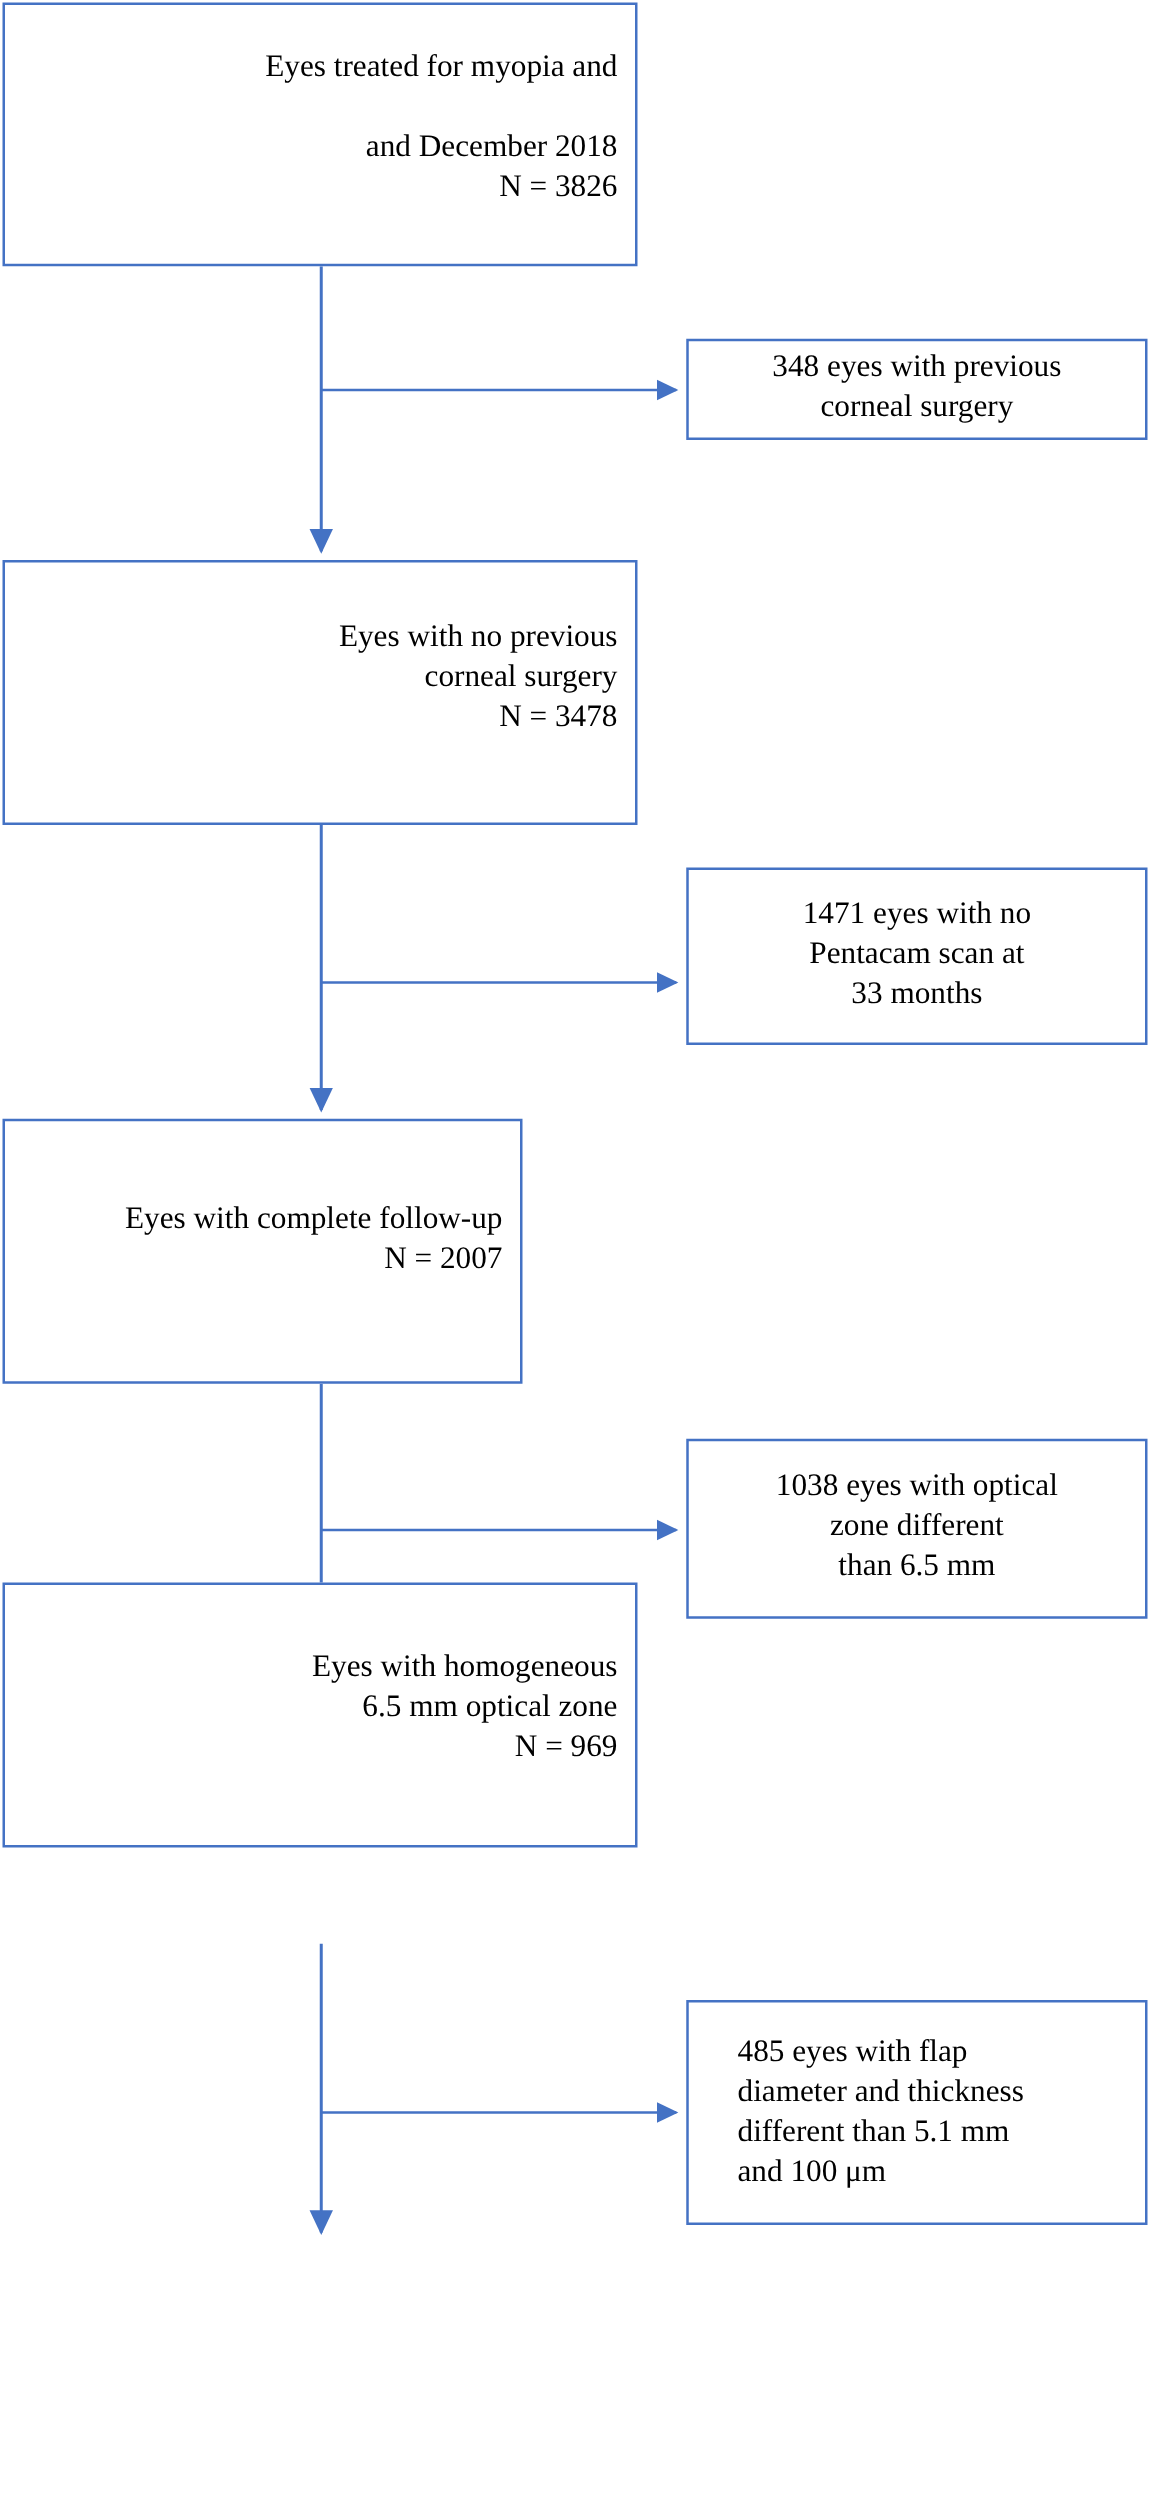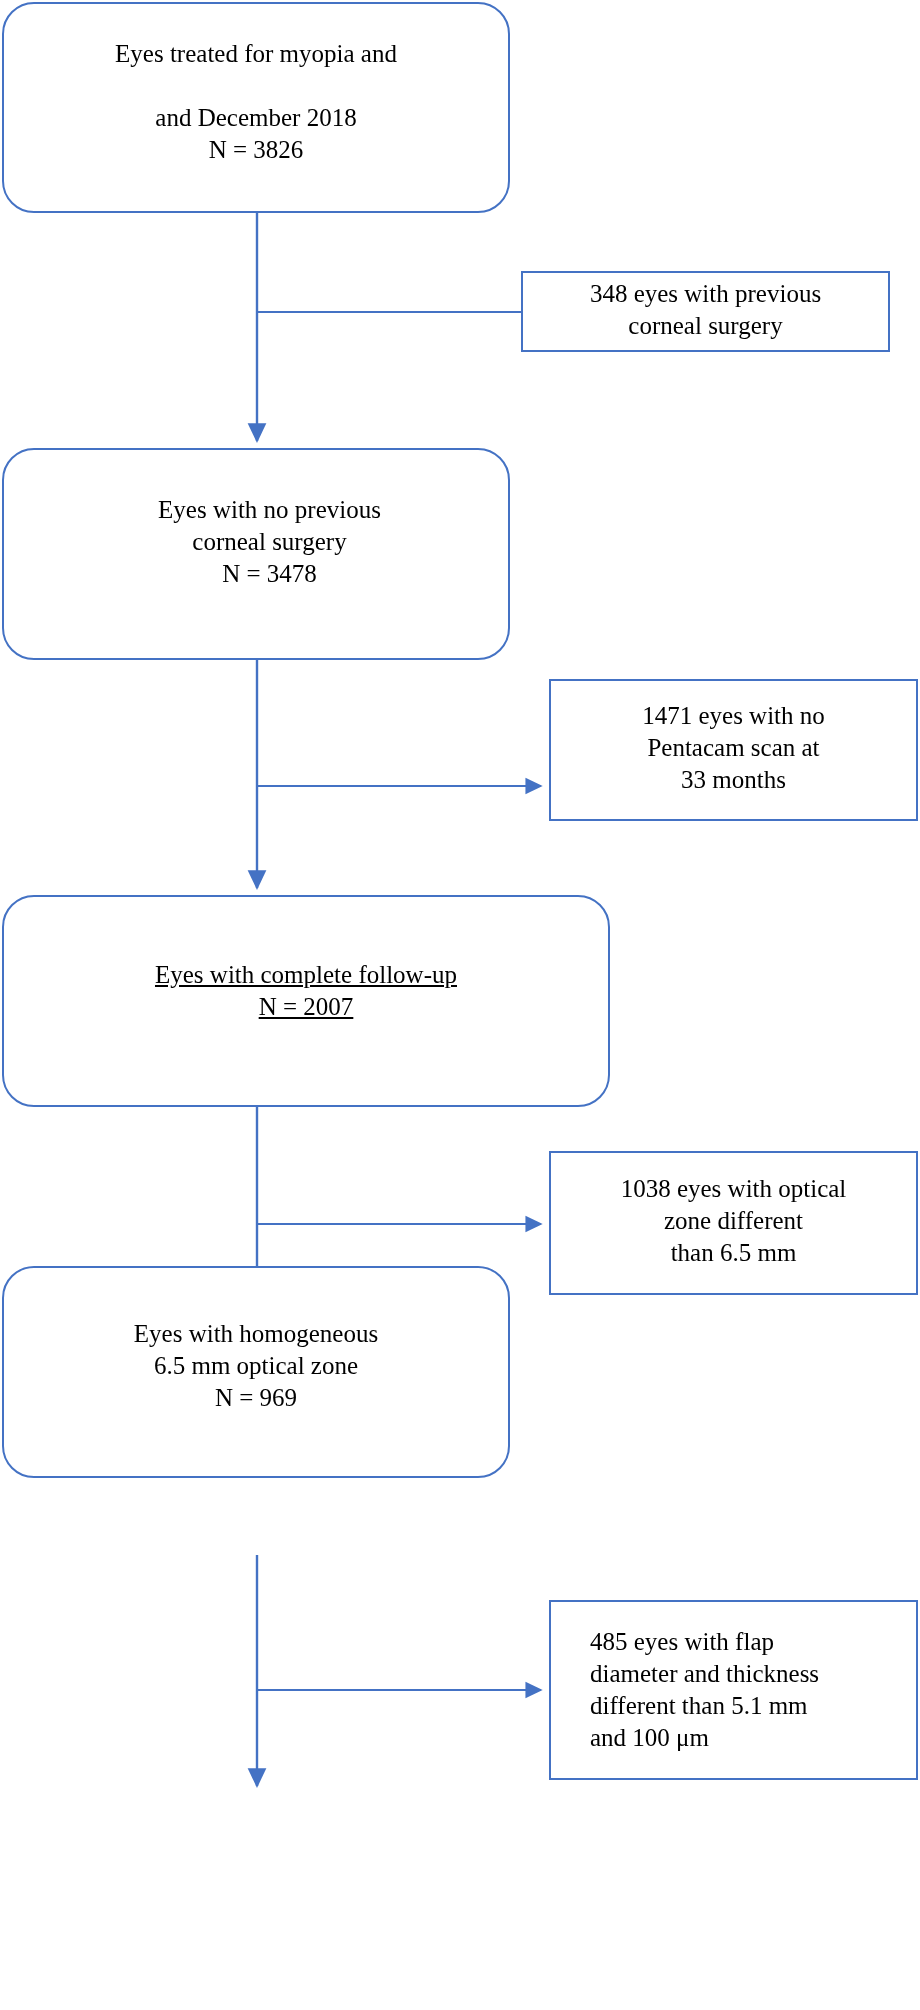"Eyes treated for myopia and" .node.center-node { border-radius: 32px -> none; text-align: center -> right }
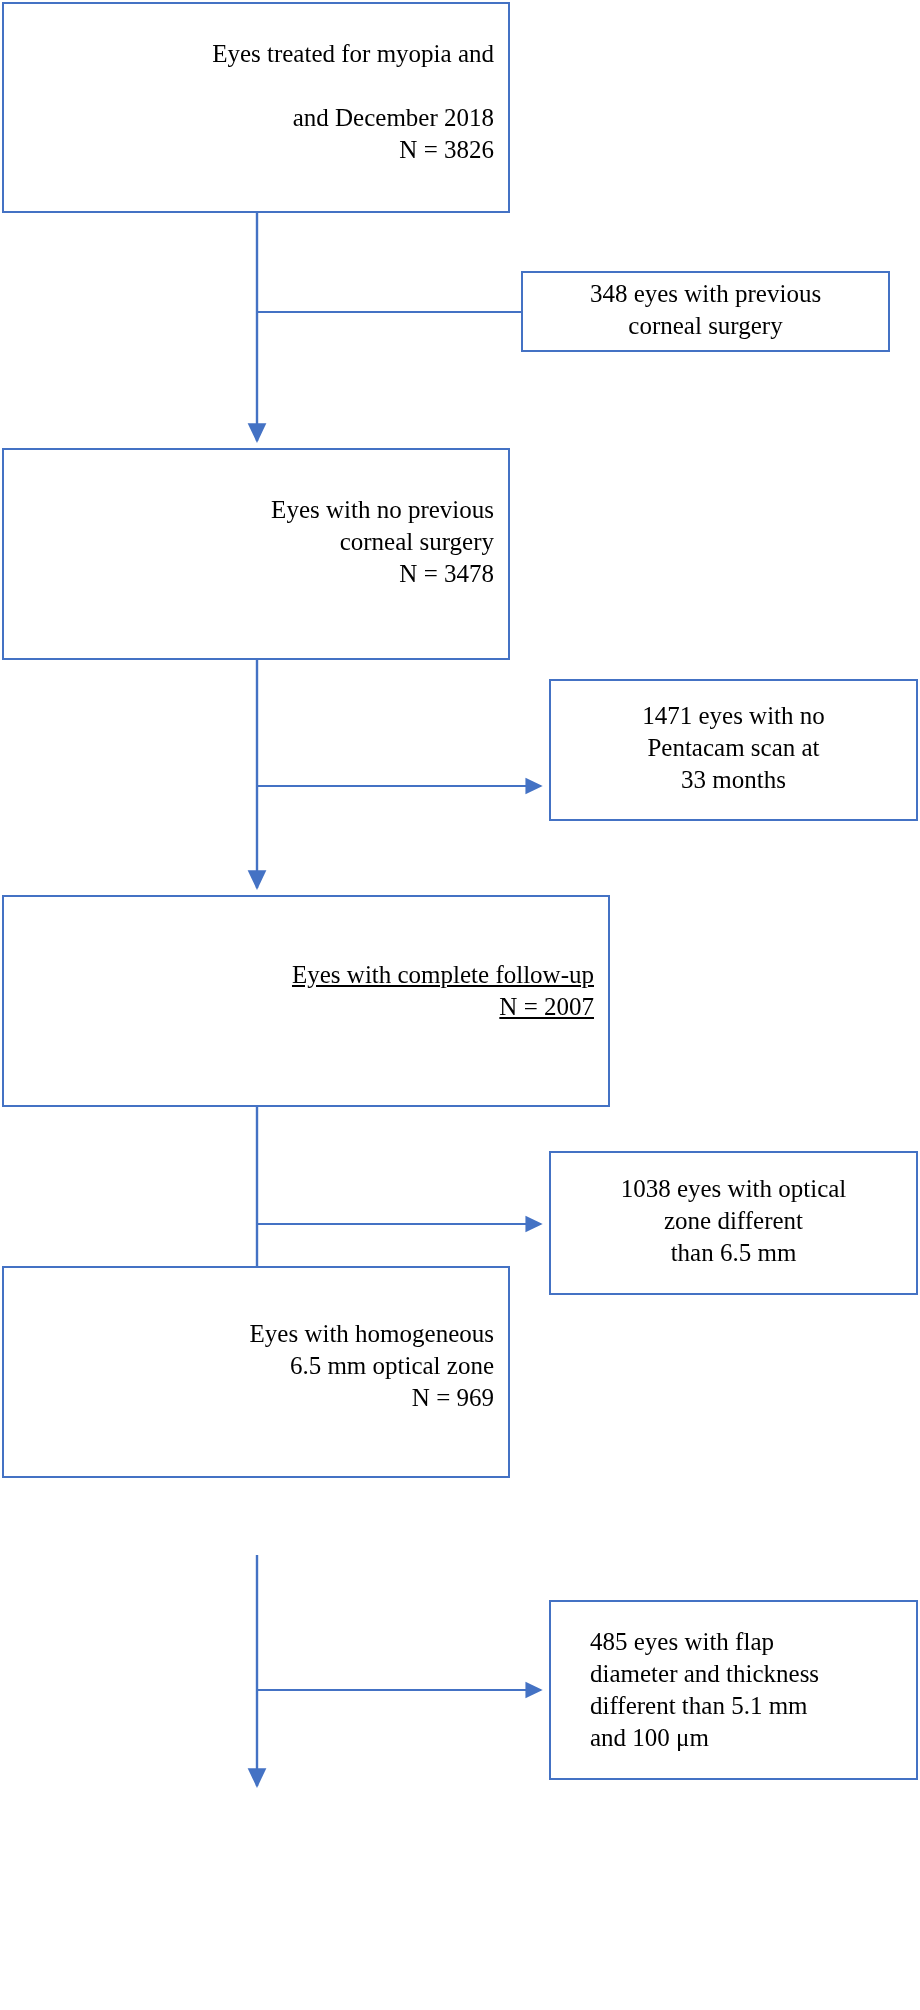"348 eyes with previous" #node-excl-previous-surgery { left: 521px -> 549px }
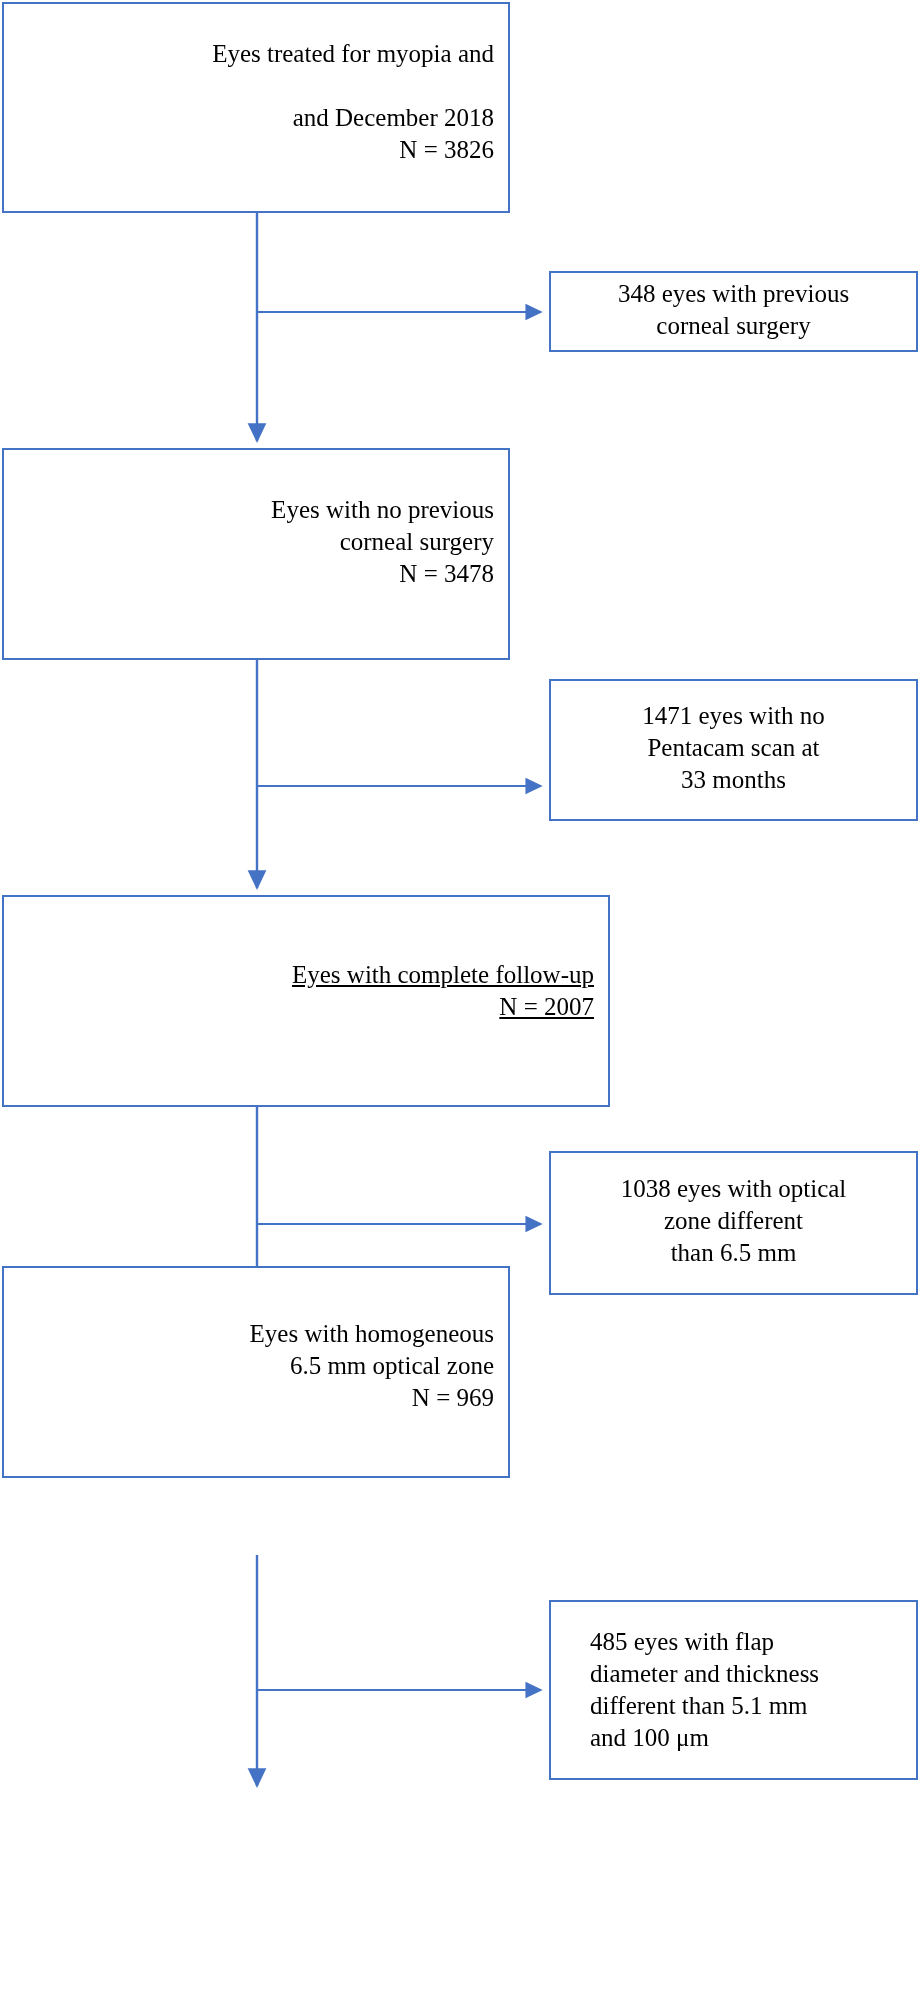"1471 eyes with no" #node-excl-no-pentacam { top: 679px -> 694px }
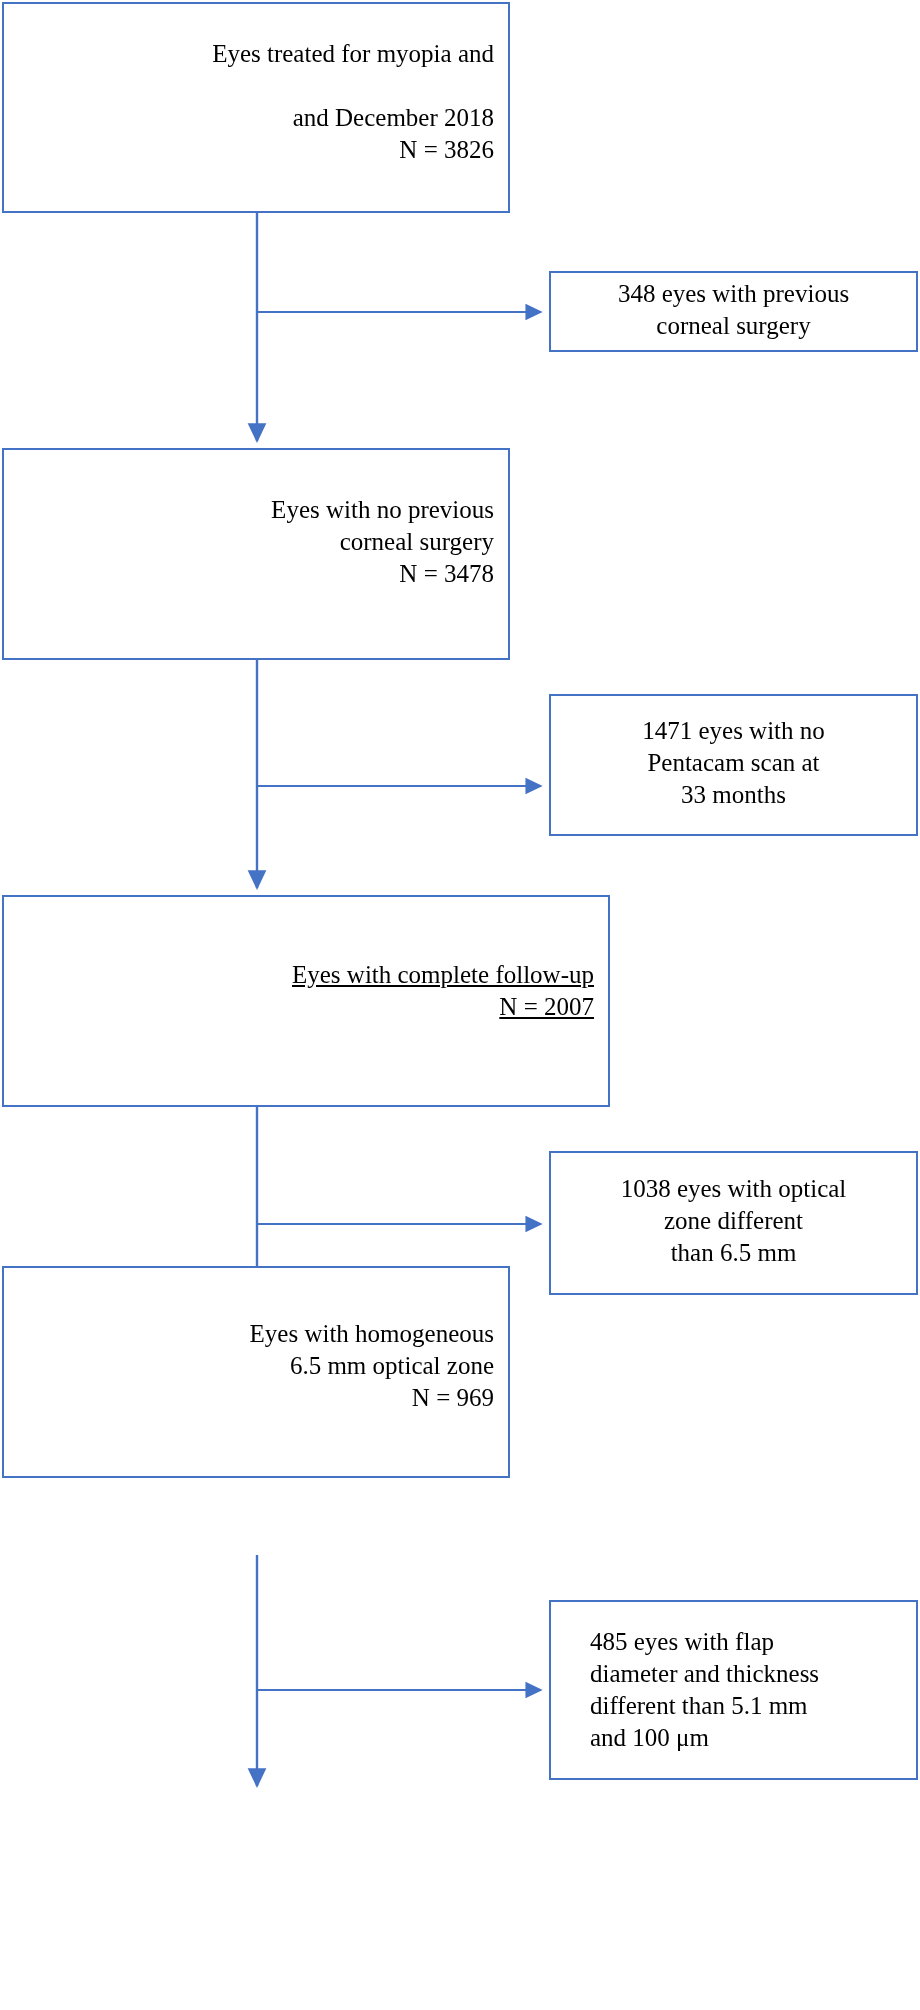"Eyes with complete follow-up" #node-complete-followup { text-decoration: underline -> none; width: 608px -> 416px }
